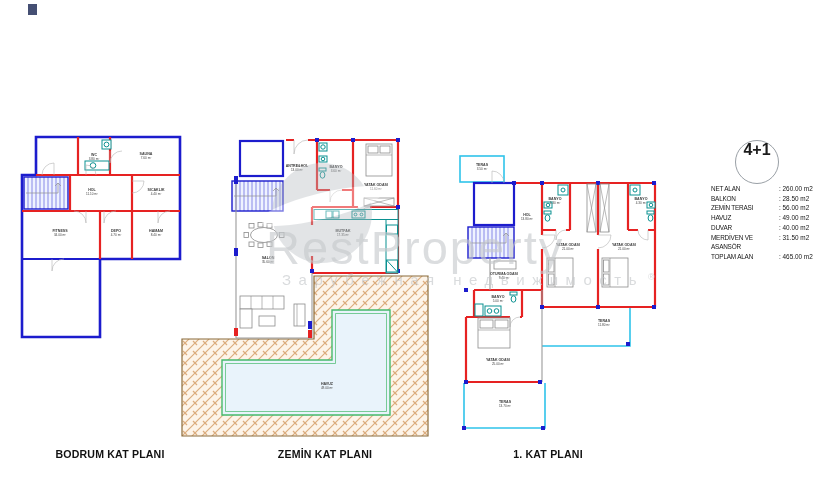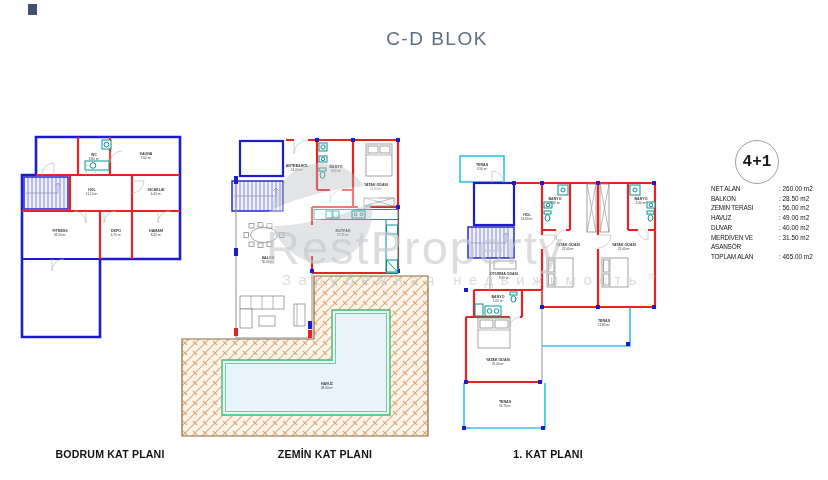"C-D BLOK" div.title { html: <div>C-D BLOK</div> -> none }
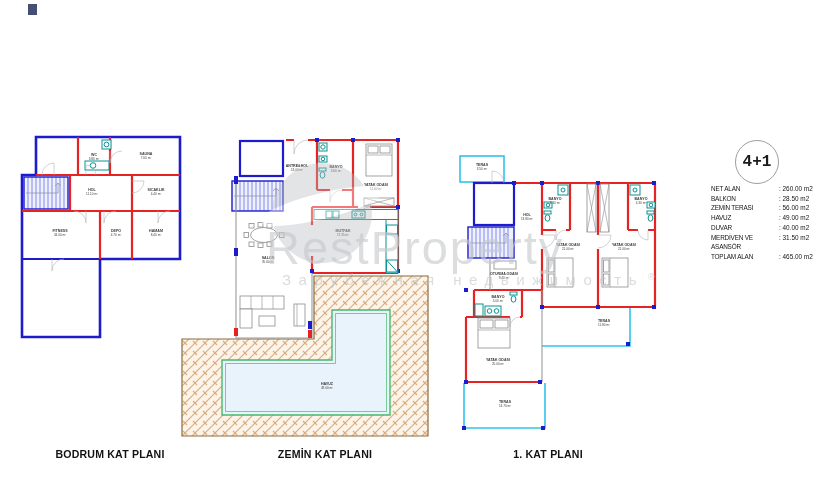"4+1" .badge { align-items: center -> none; font-family: Liberation Mono, monospace -> none }
